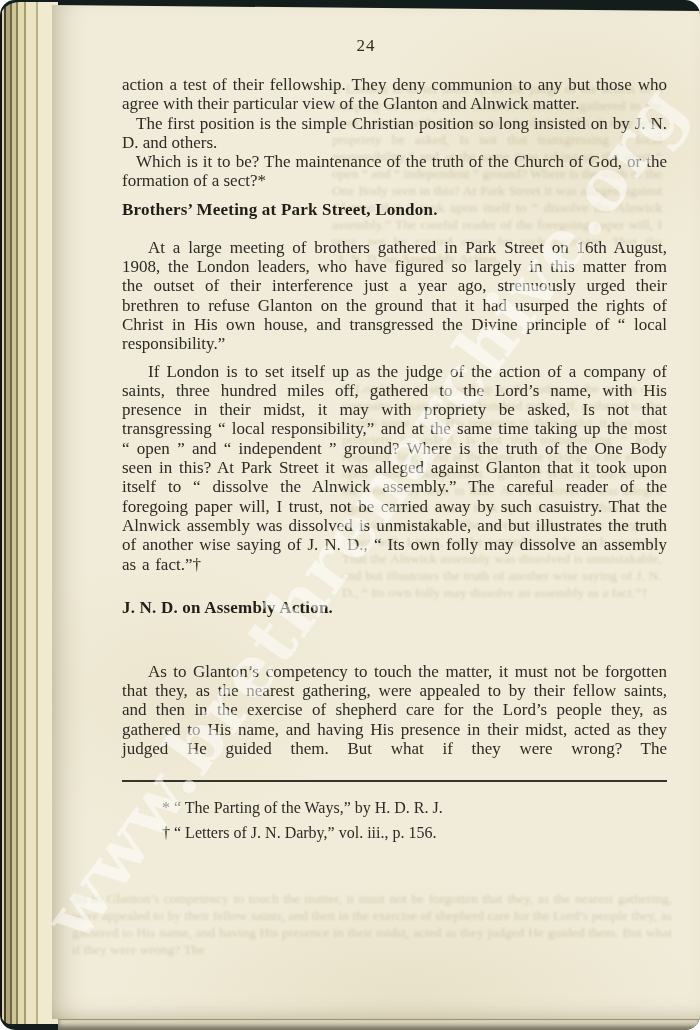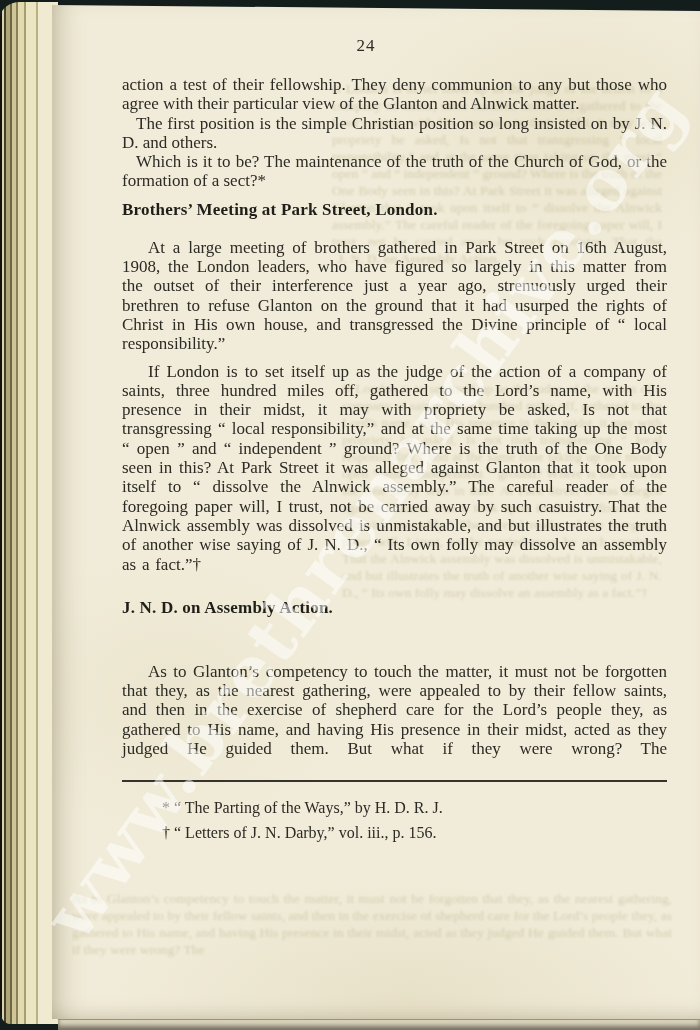"24" .scene { border-radius: none -> 15px }
